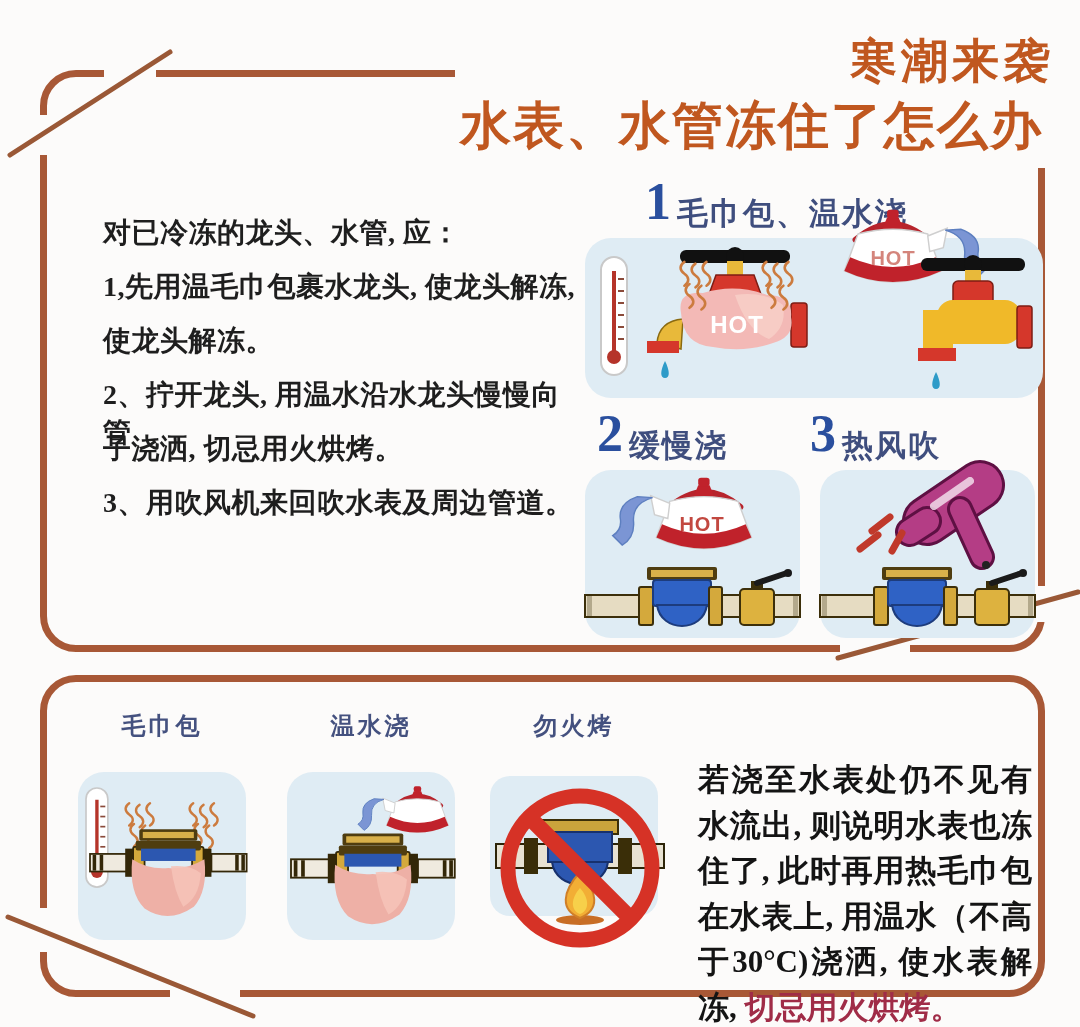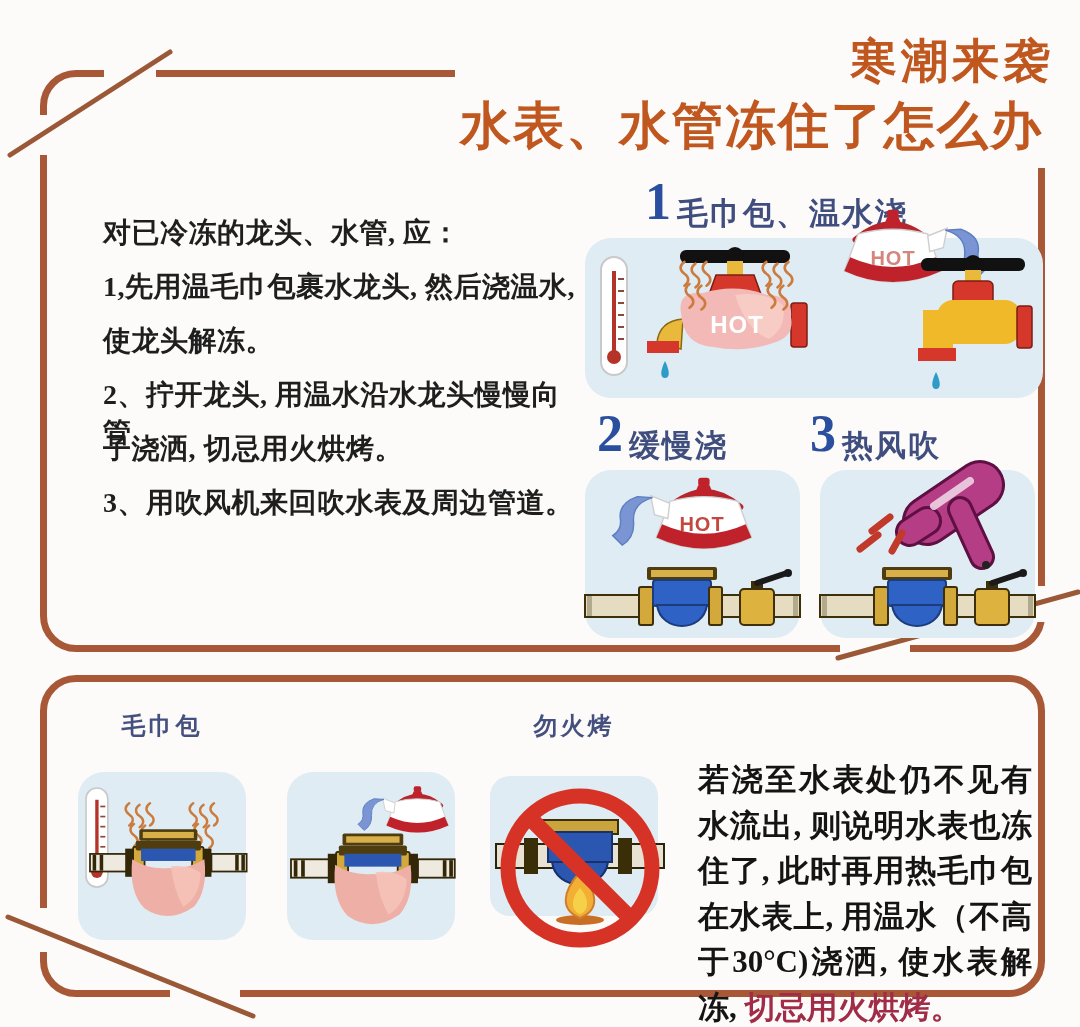"1,先用温毛巾包裹水龙头, 然后浇温水," div.intro-line { text: 然后浇温水 -> 使龙头解冻 }
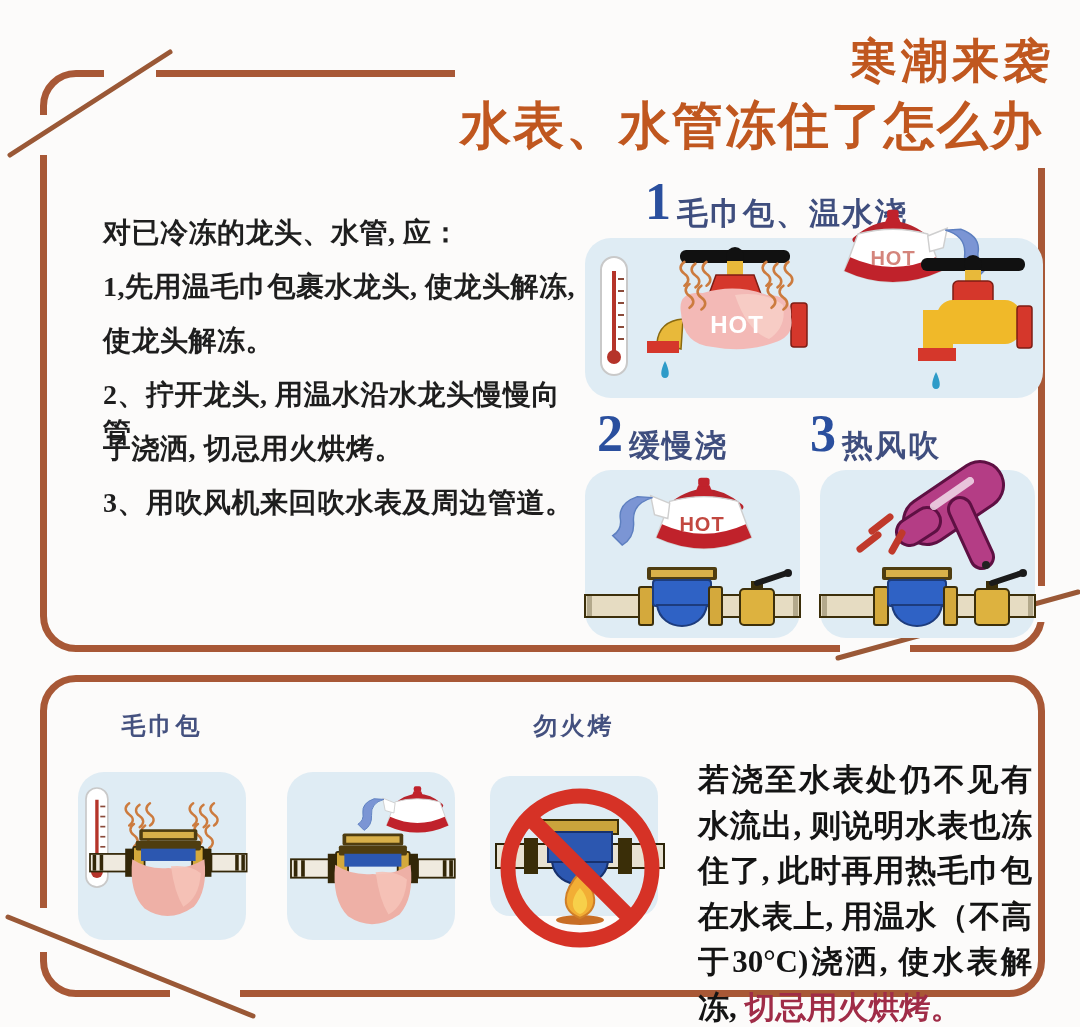"温水浇" div.content { html: none -> <div>温水浇</div> }
